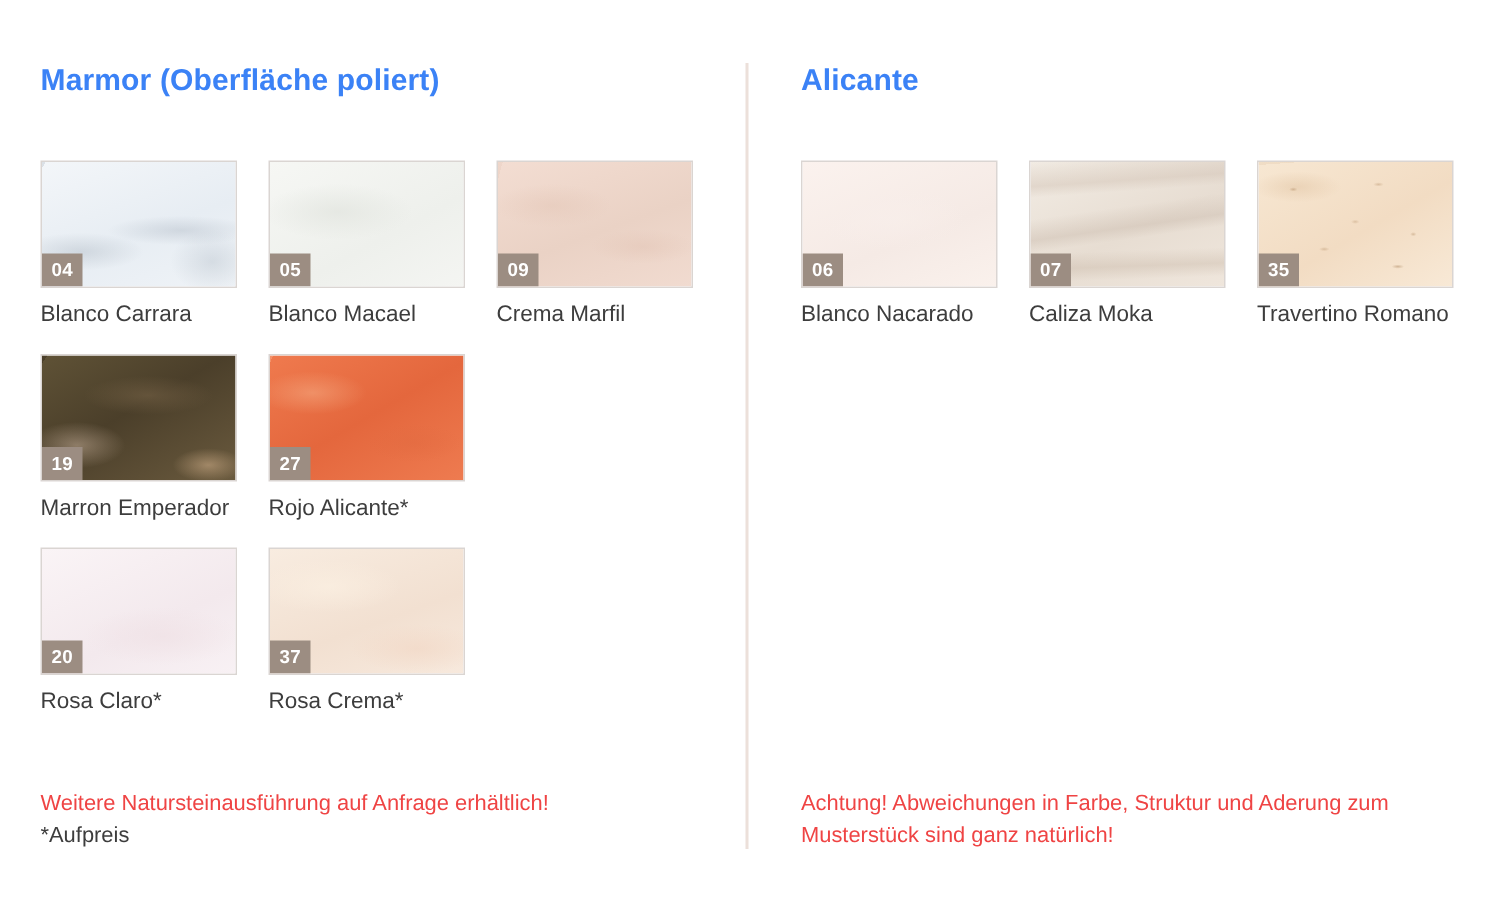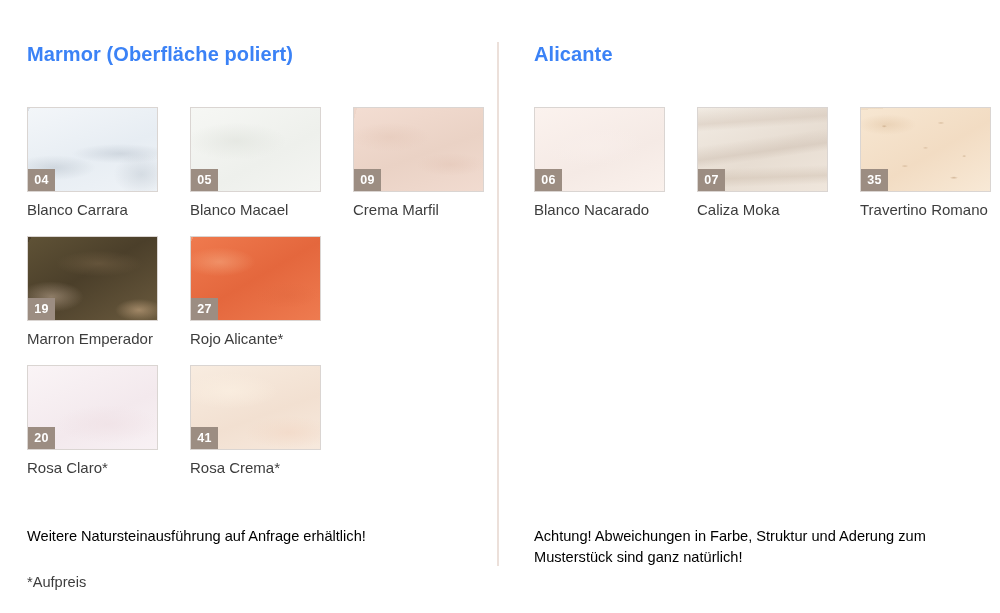"04" .row { gap: 32px -> 21px }
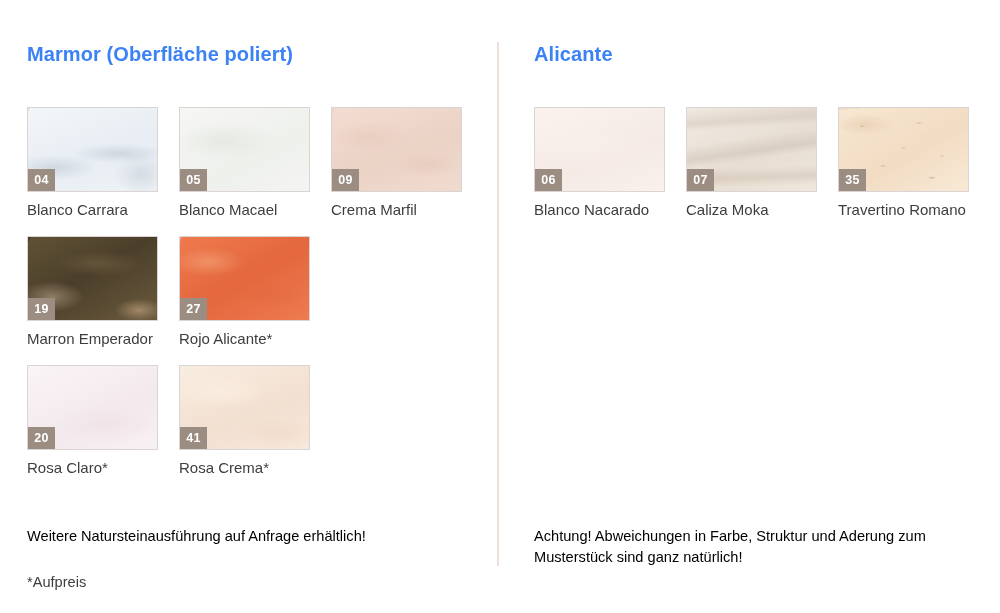"41" div.badge { text: 41 -> 37 }
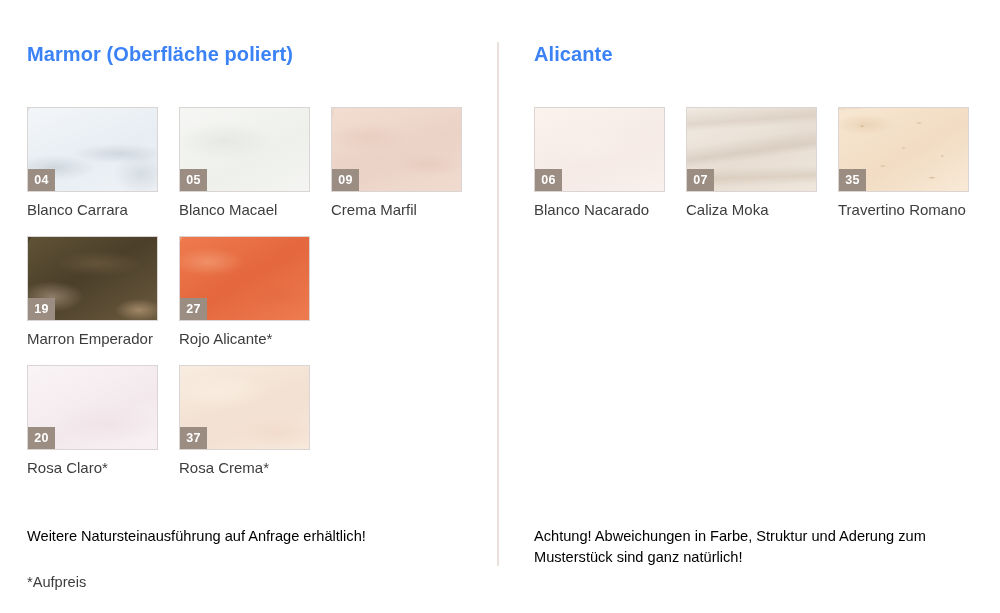"Weitere Natursteinausführung auf Anfrage" .note.red { color: #000000 -> #ef4444 }
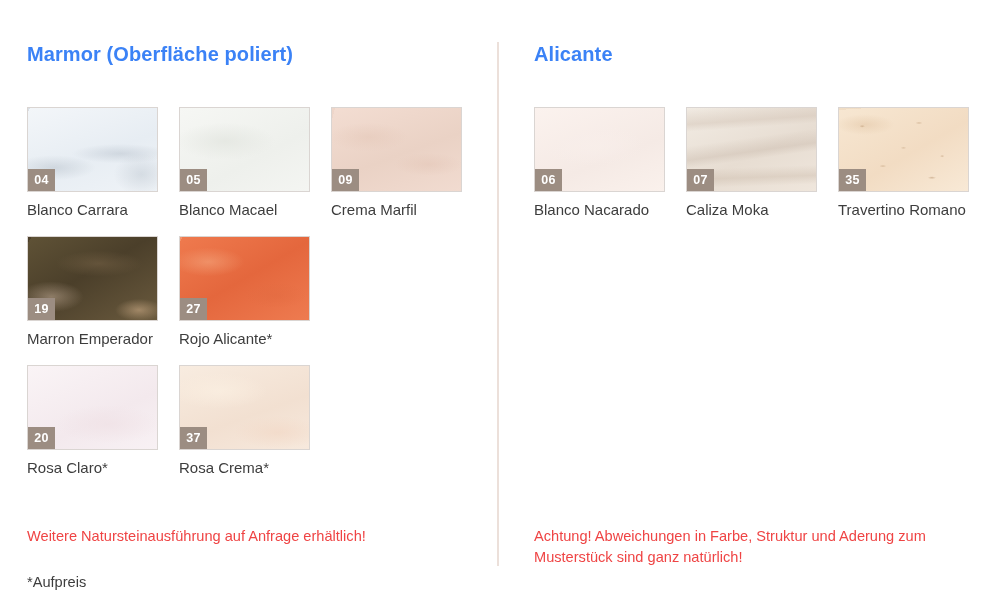"*Aufpreis" .note.dark { margin-top: 25px -> none }
